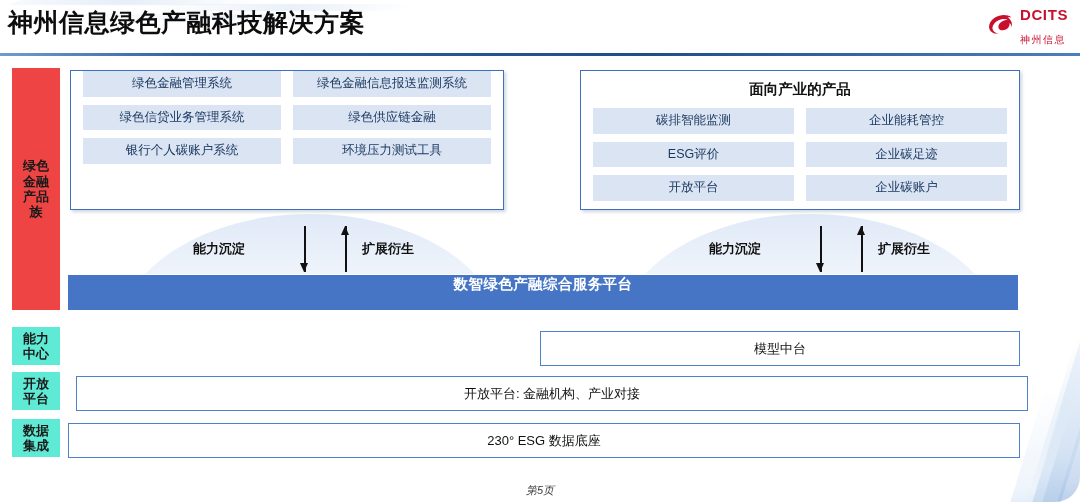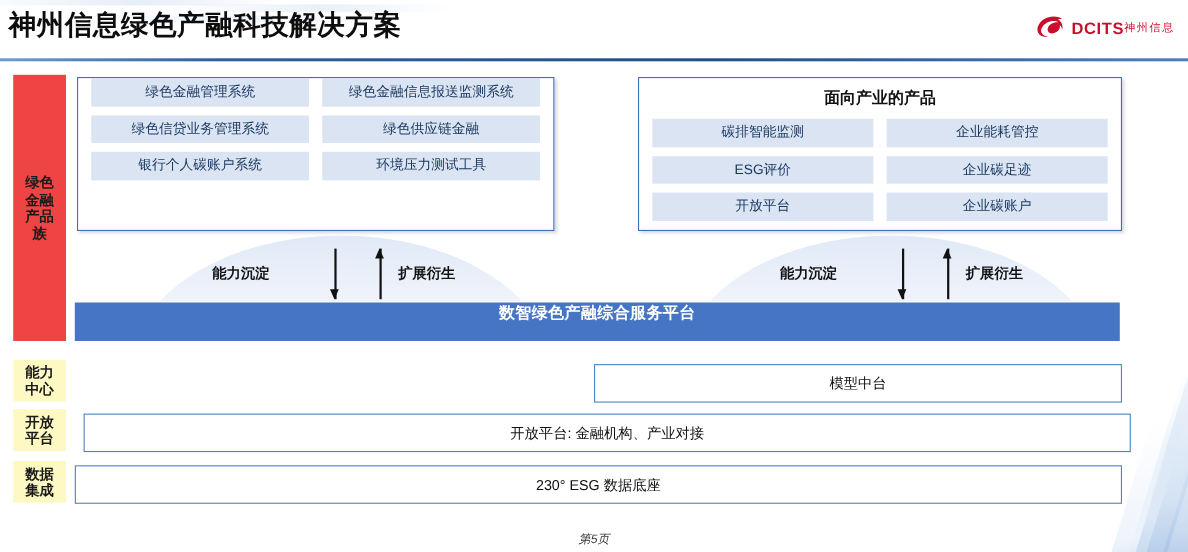"神州信息绿色产融科技解决方案" .slide { border-radius: none -> 25px }
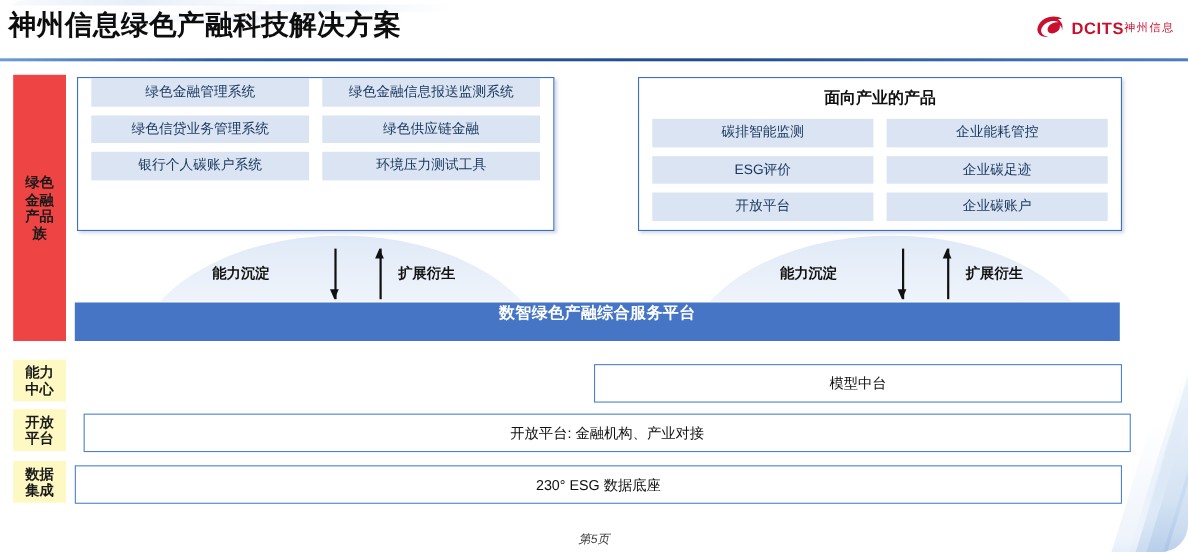"DCITS" .logo-txt { flex-direction: row -> column; gap: none -> 11px }
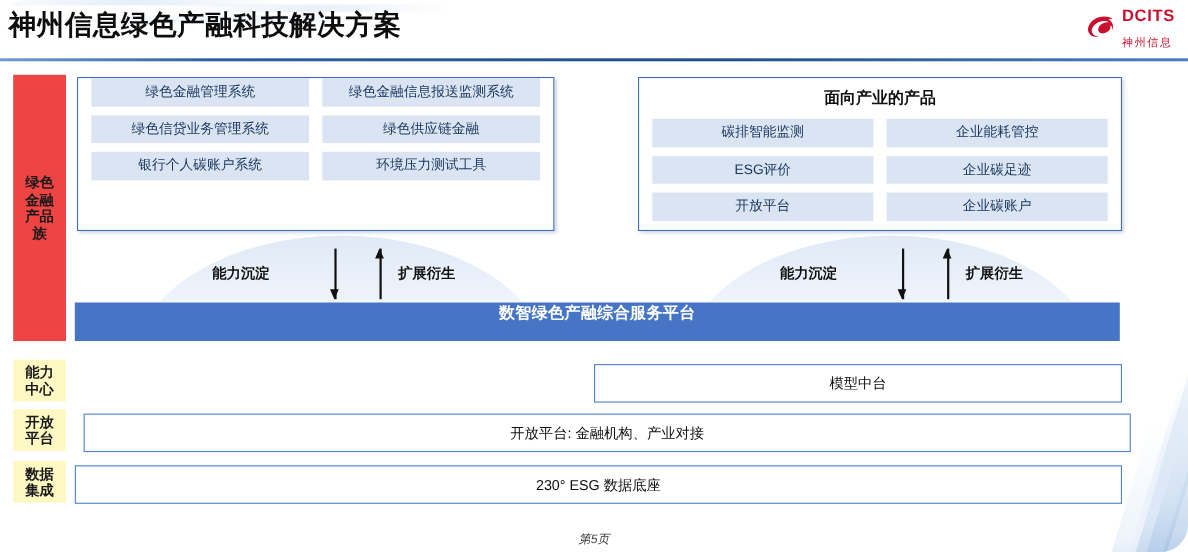"能力" .side.peach { background: #fef9c3 -> #5eead4 }
